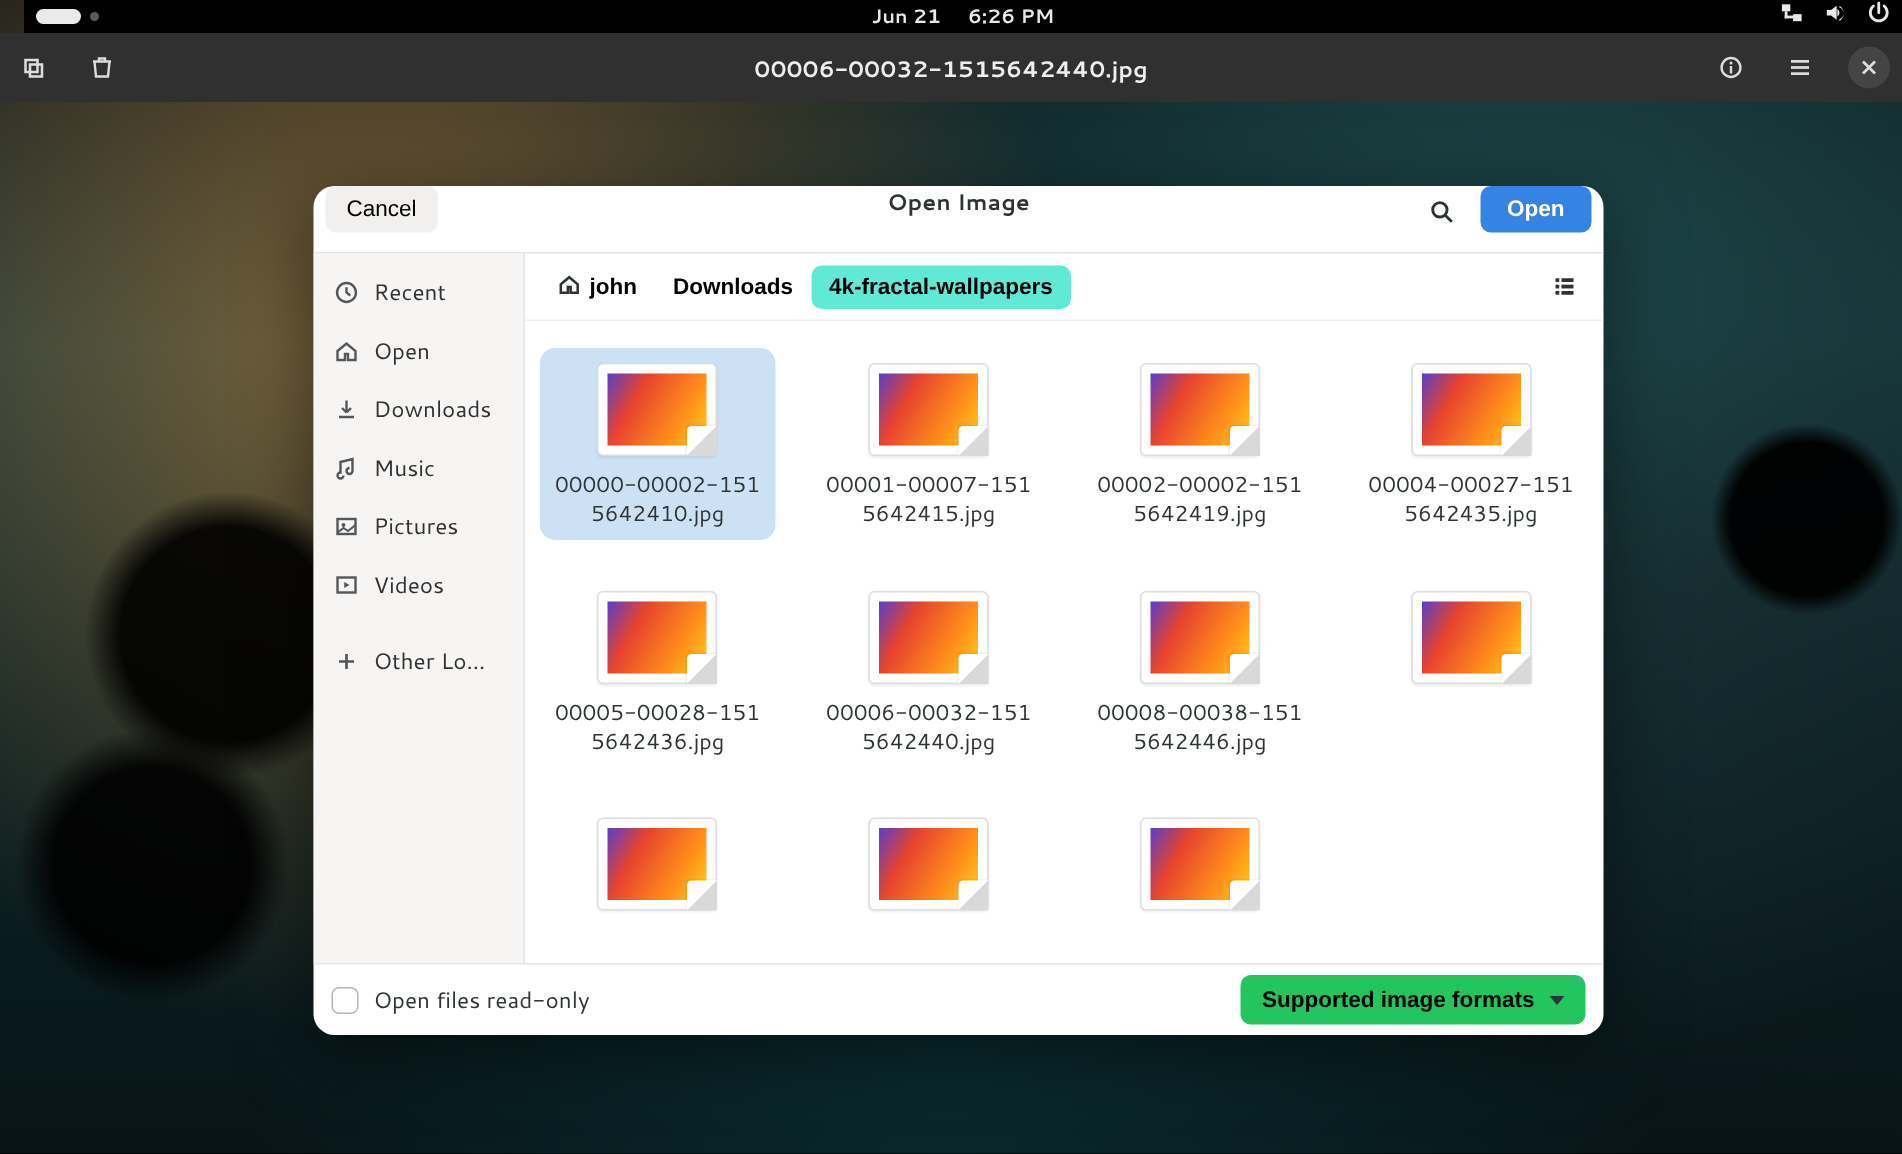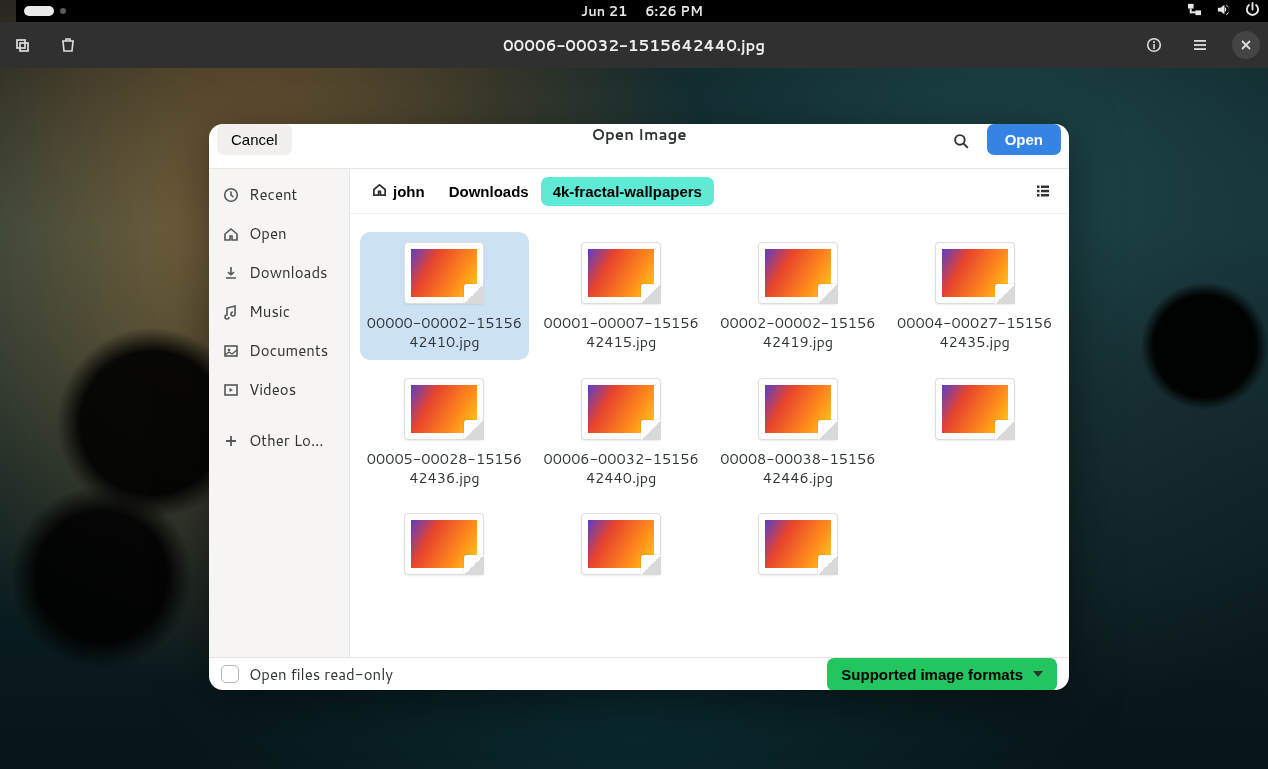"00000-00002-1515642410.jpg" .filegrid { gap: 8px -> 24px }
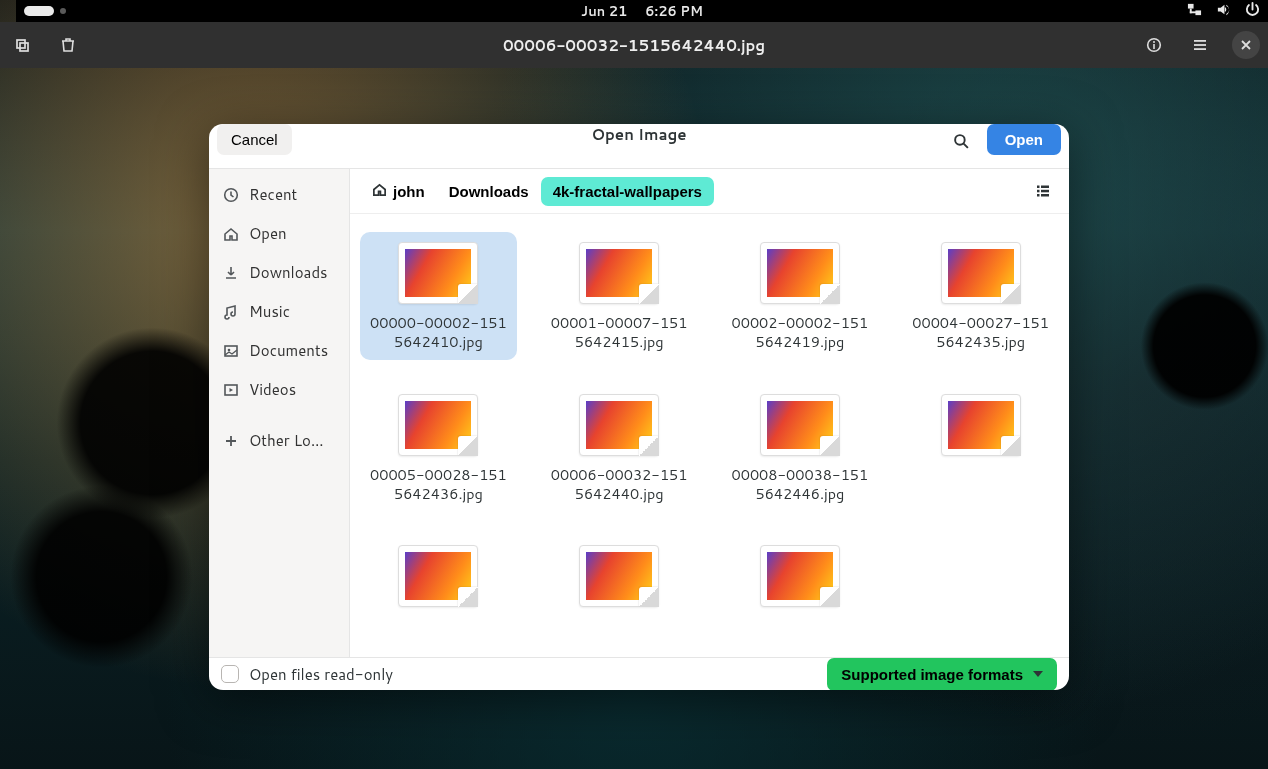"Documents" span { text: Documents -> Pictures }
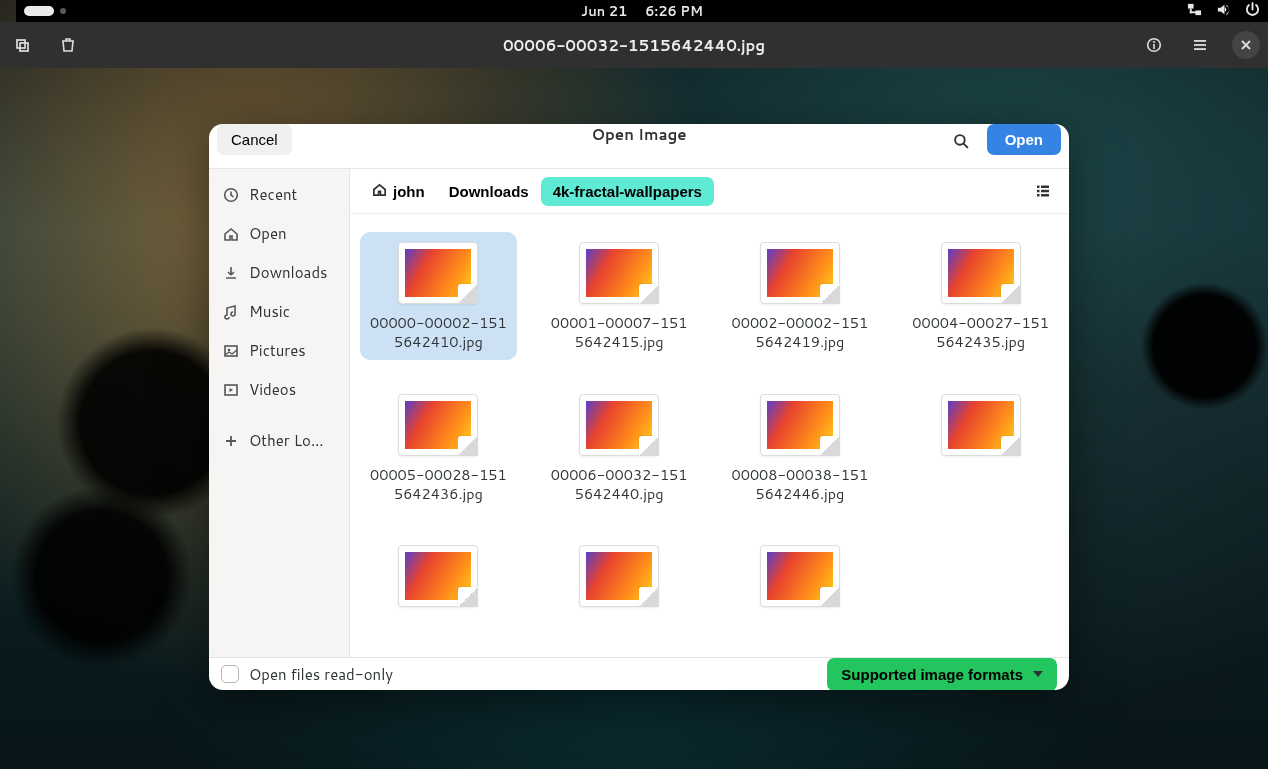"Open files read-only" .dlg-footer { height: 33px -> 48px }
